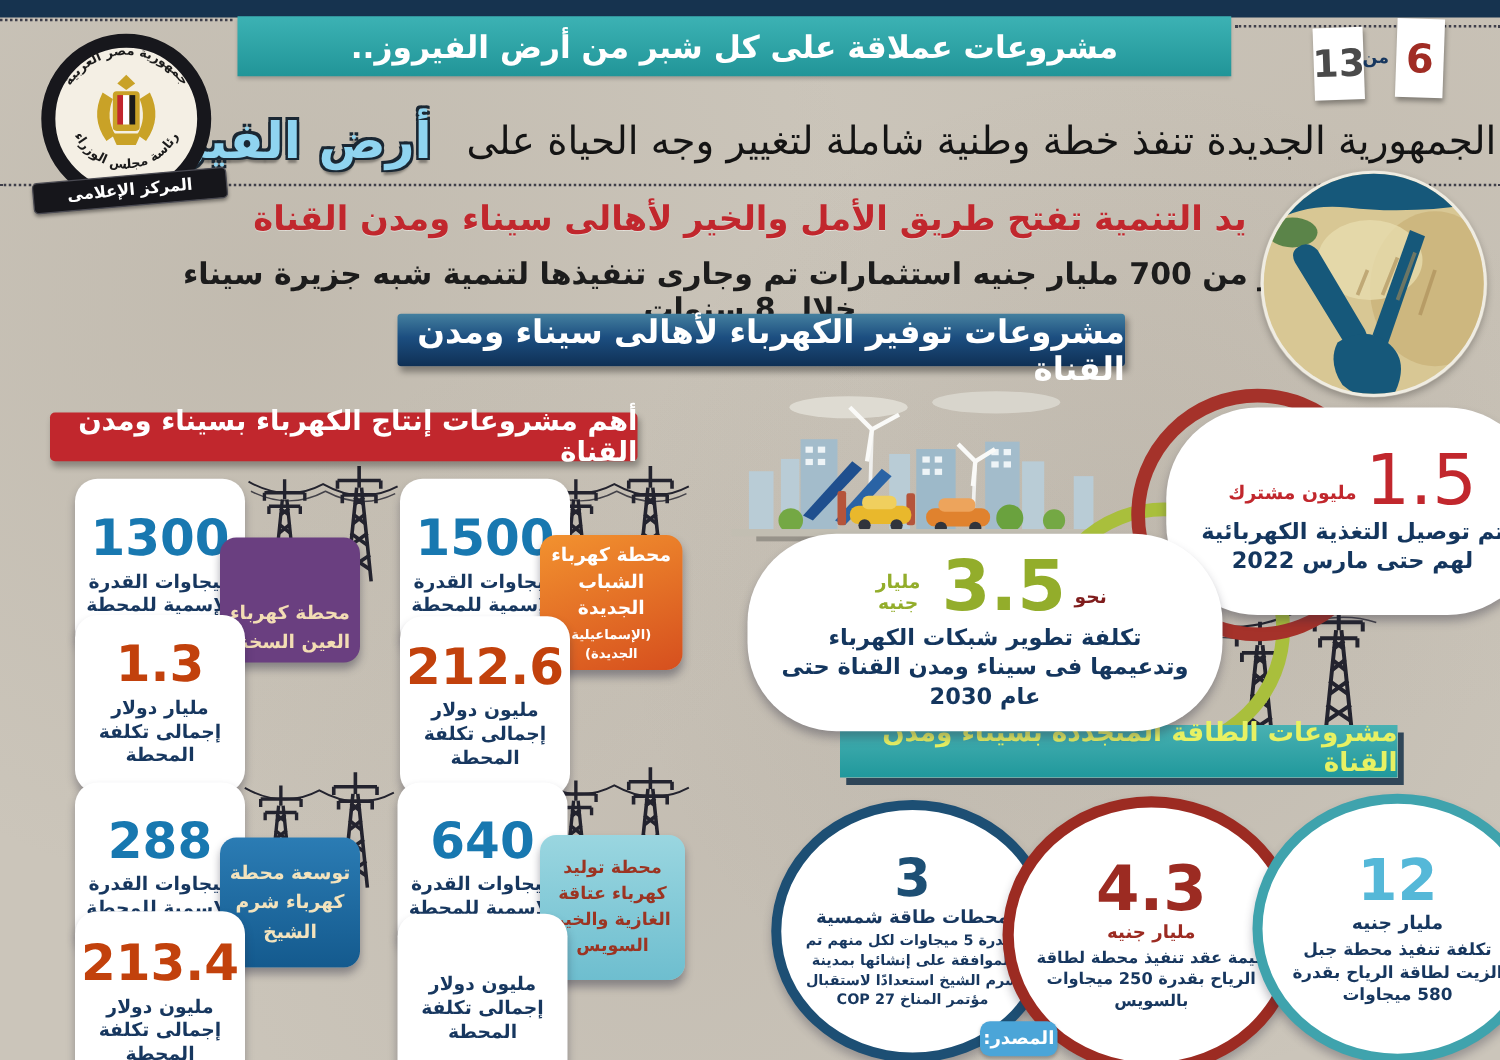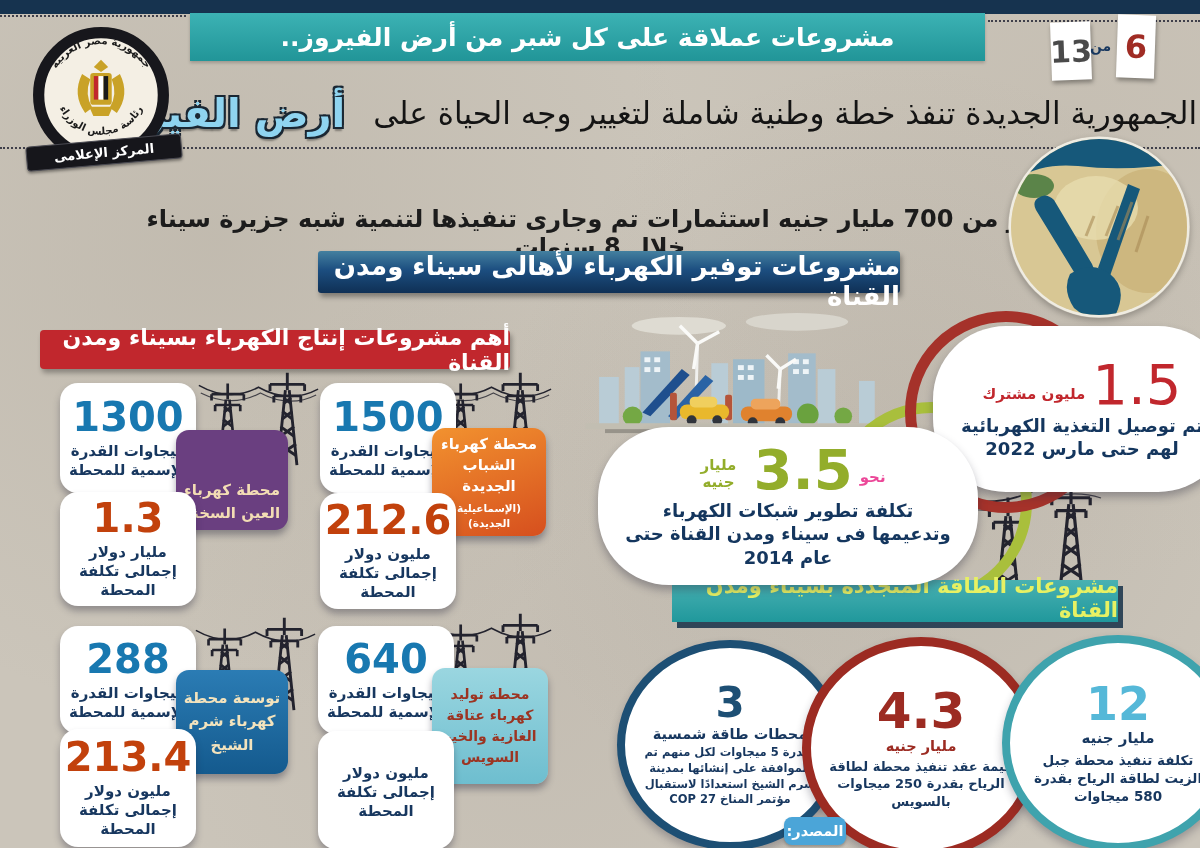"يد التنمية تفتح طريق الأمل" div.abs { html: none -> <div>يد التنمية تفتح طريق الأمل والخير لأهالى سيناء ومدن القناة</div> }
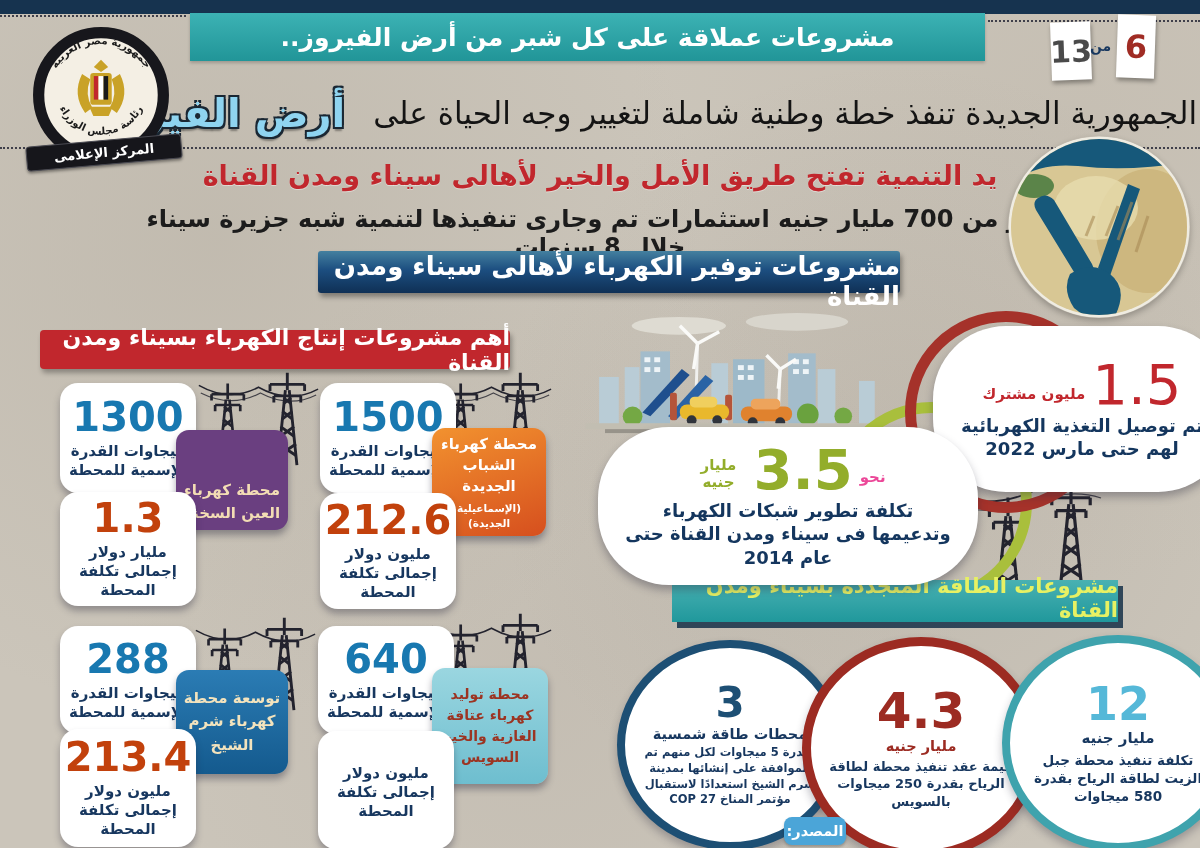"1300" .stat-card { padding: 6px 4px -> 20px 4px }
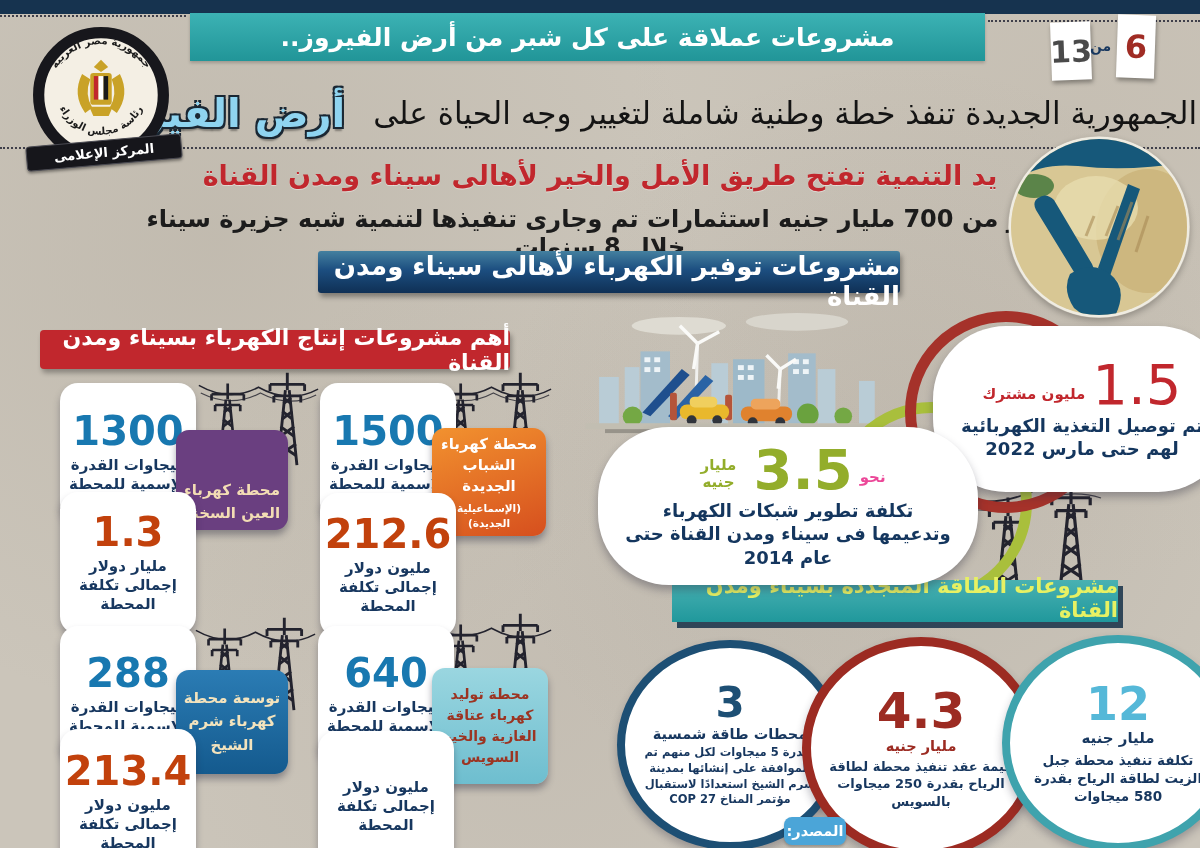"نحو" .net-prefix { color: #ec4899 -> #7f1d1d }
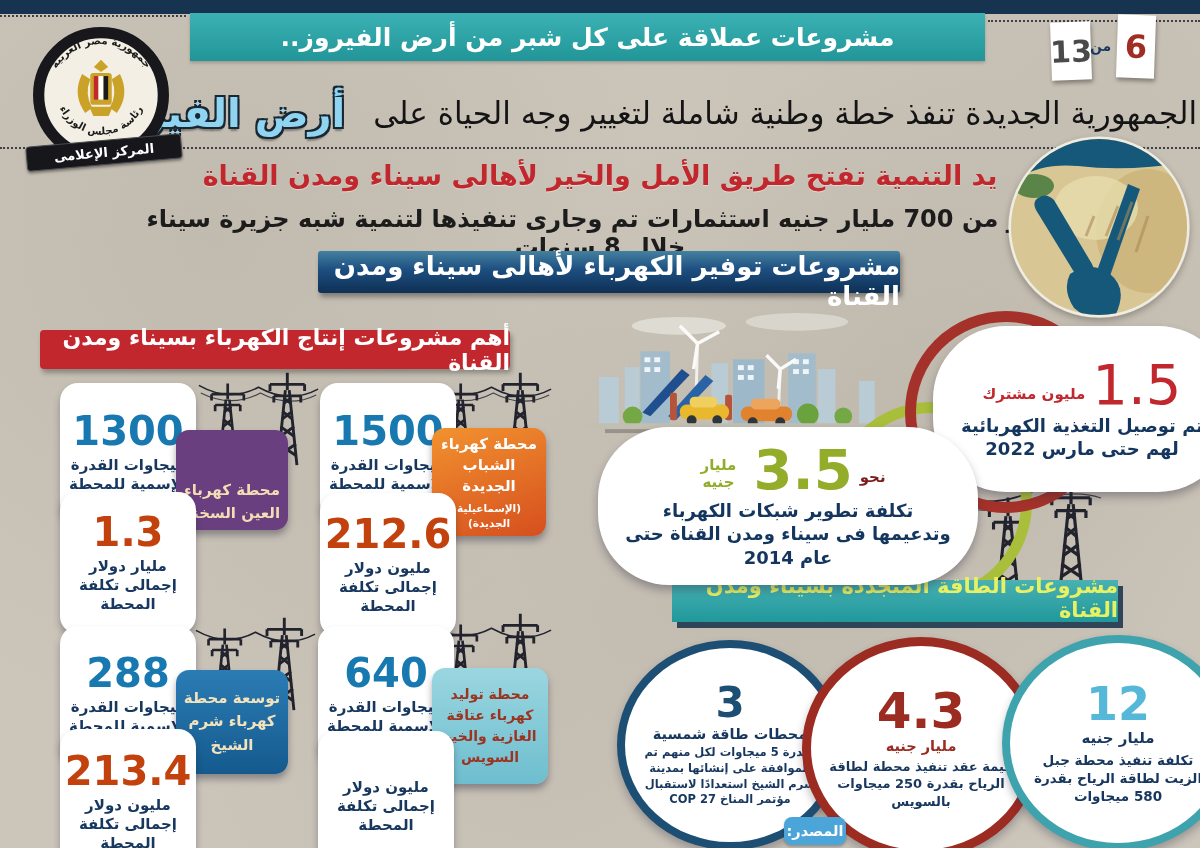"تكلفة تطوير شبكات الكهرباء وتدعيمها" div.callout-text { text: 2014 -> 2030 }
